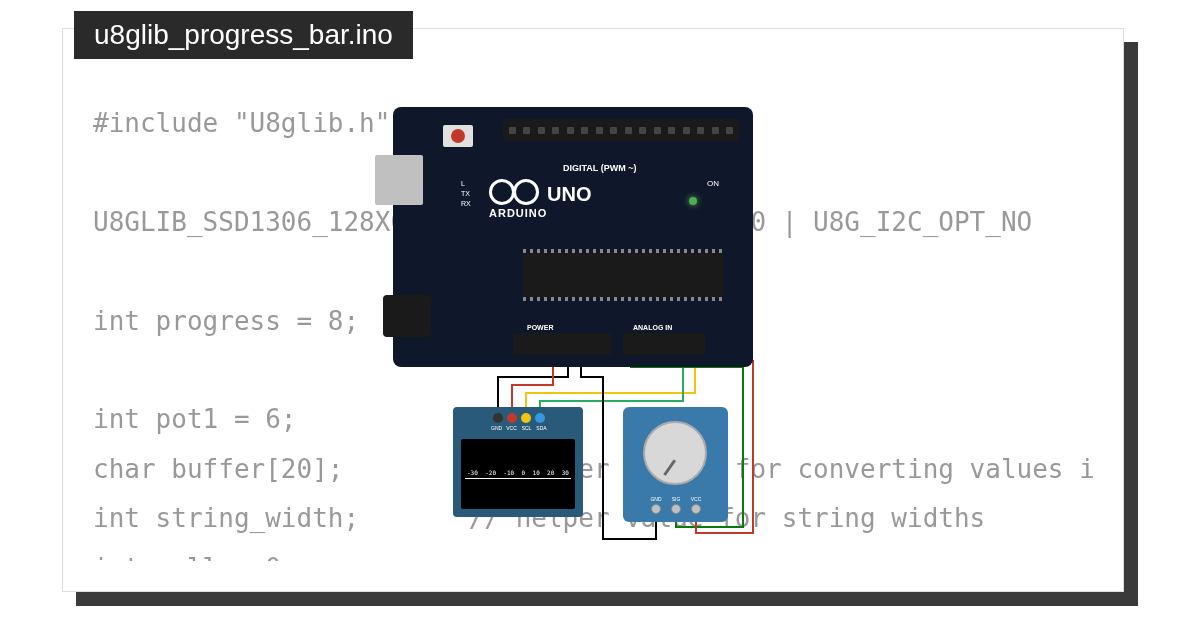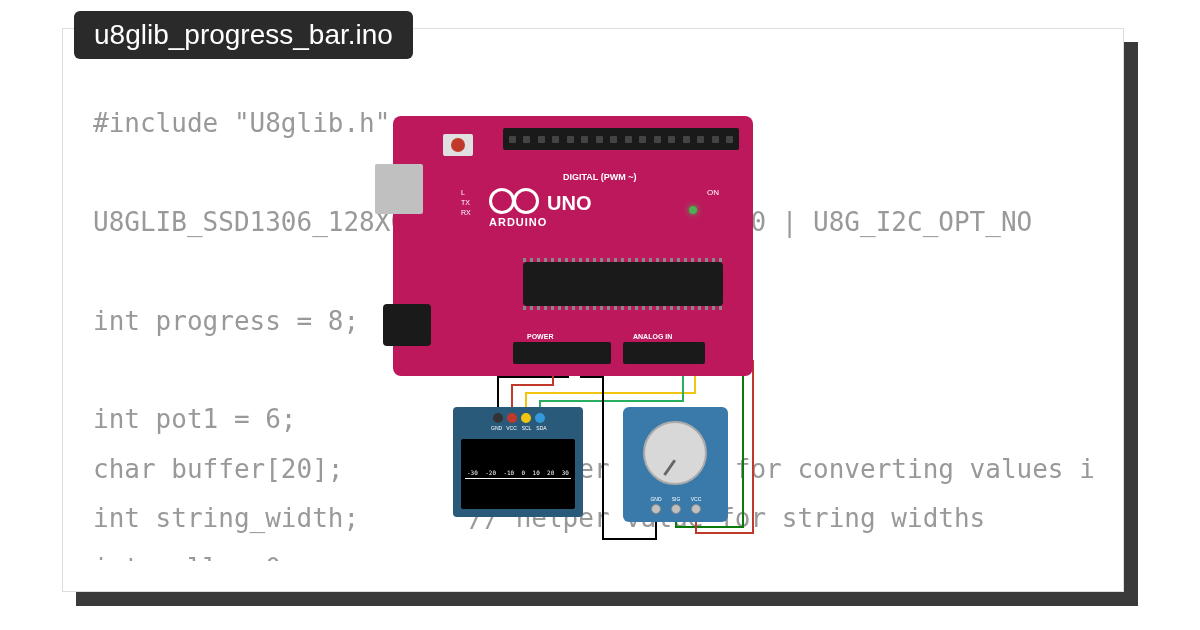"u8glib_progress_bar.ino" .title-bar { border-radius: 6px -> none }
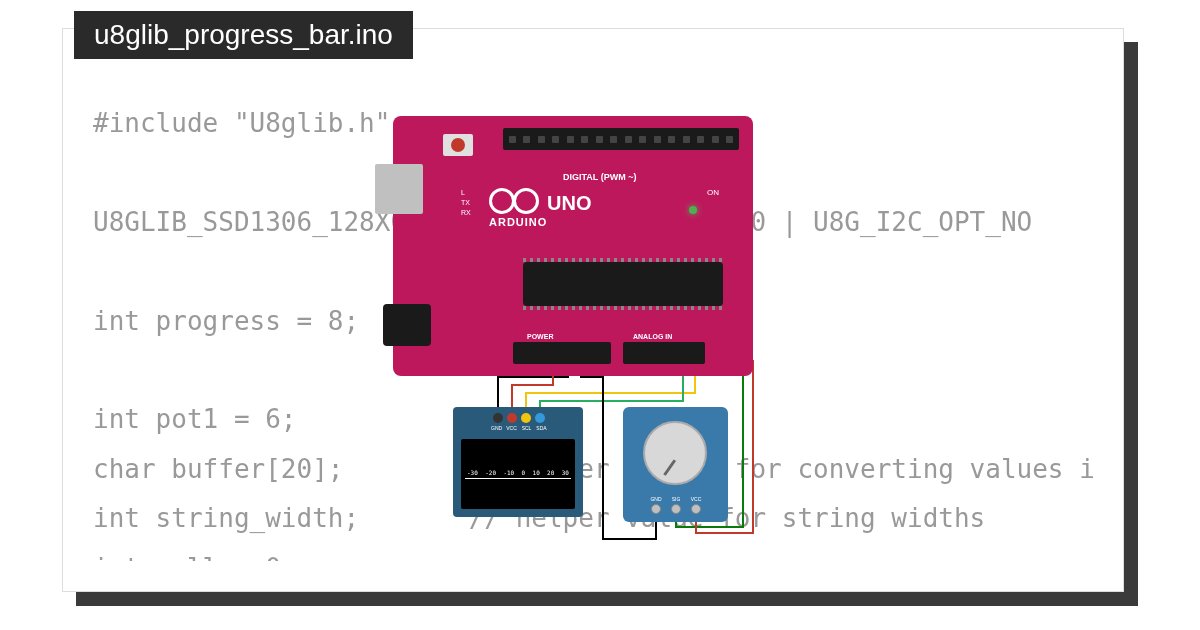"DIGITAL (PWM ~)" .arduino-board { background: #be185d -> #0f172a; margin-top: 9px -> none }
